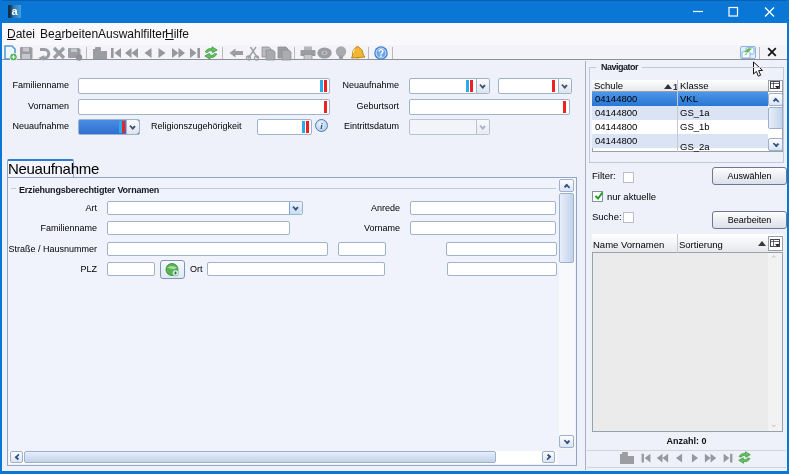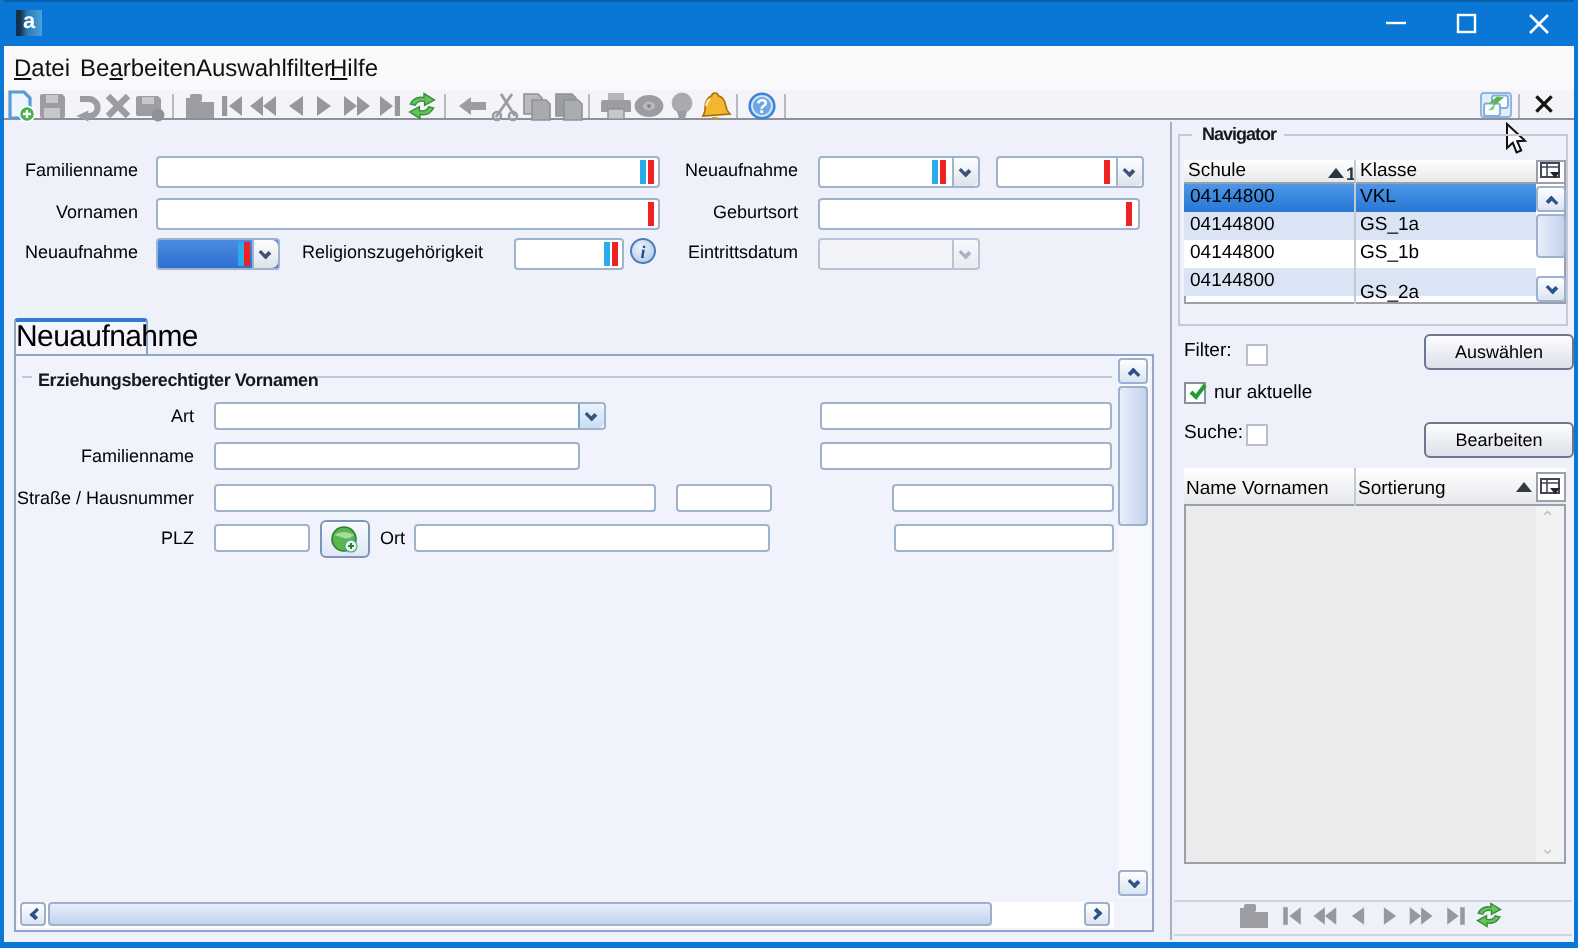"Anrede" div.abs { html: none -> <div>Anrede</div> }
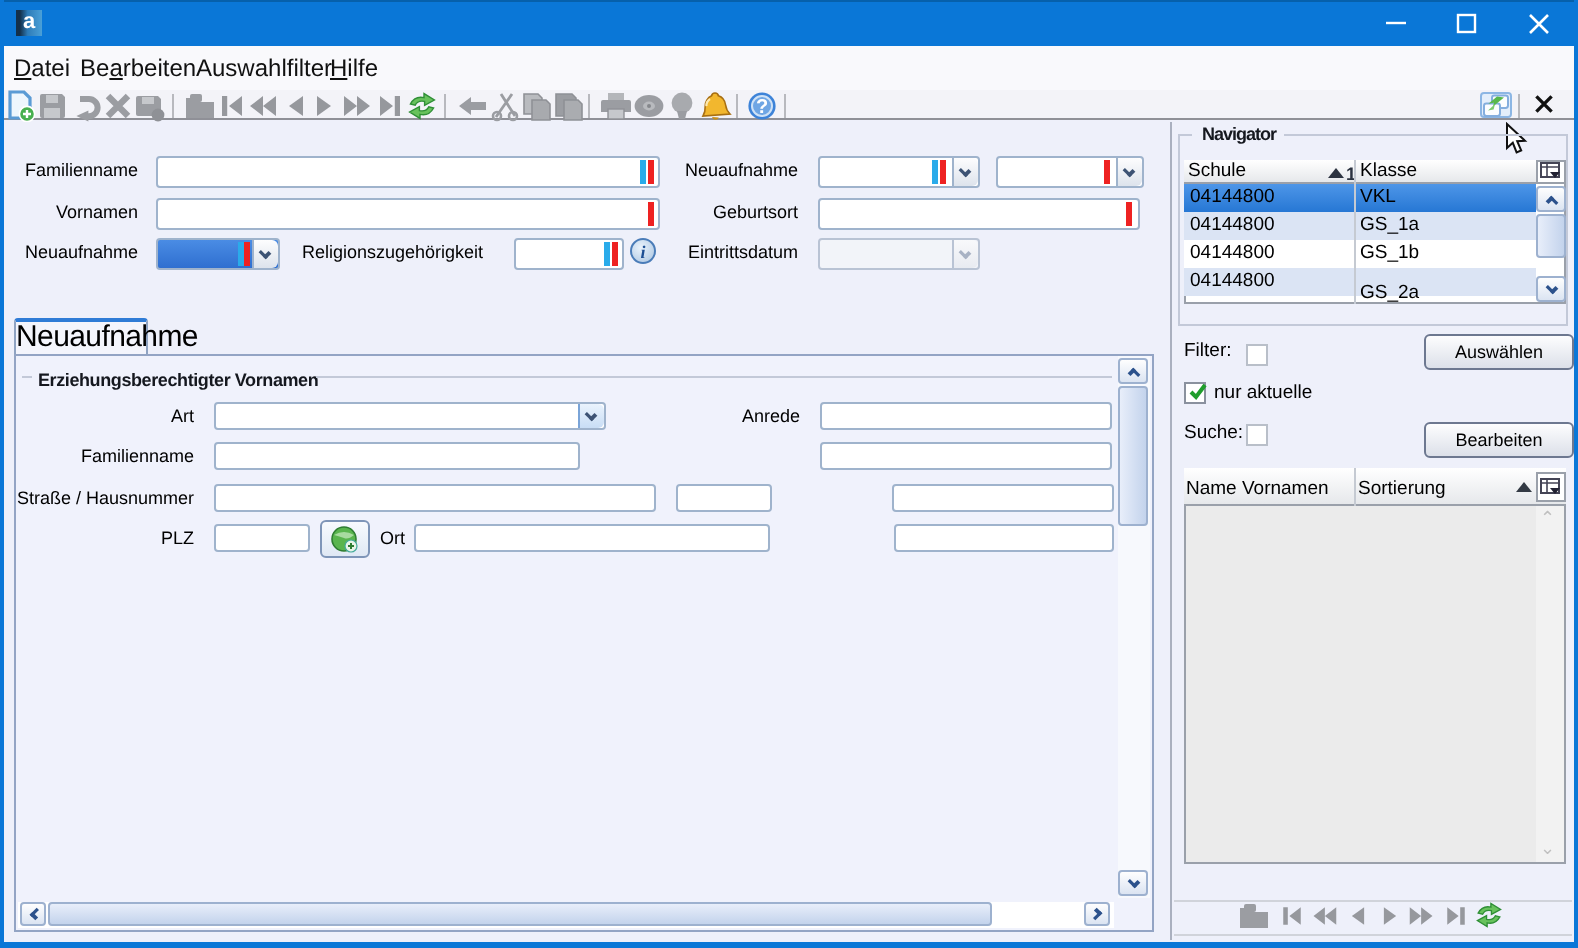"Vorname" div.abs { html: none -> <div>Vorname</div> }
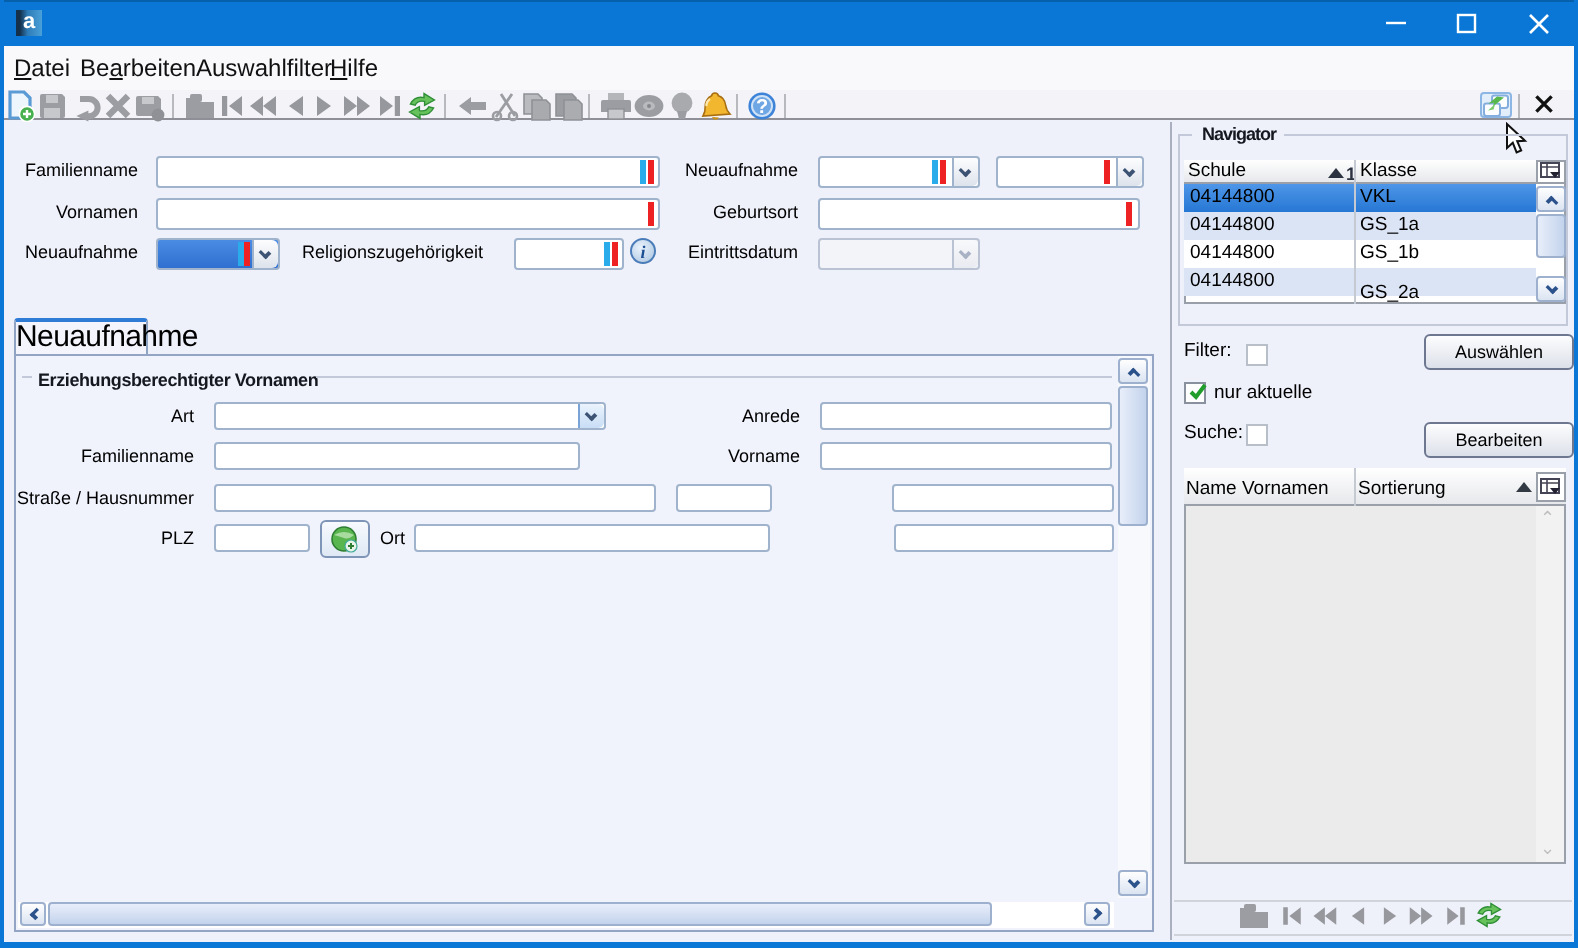"Anzahl: 0" div.abs { html: none -> <div>Anzahl: 0</div> }
